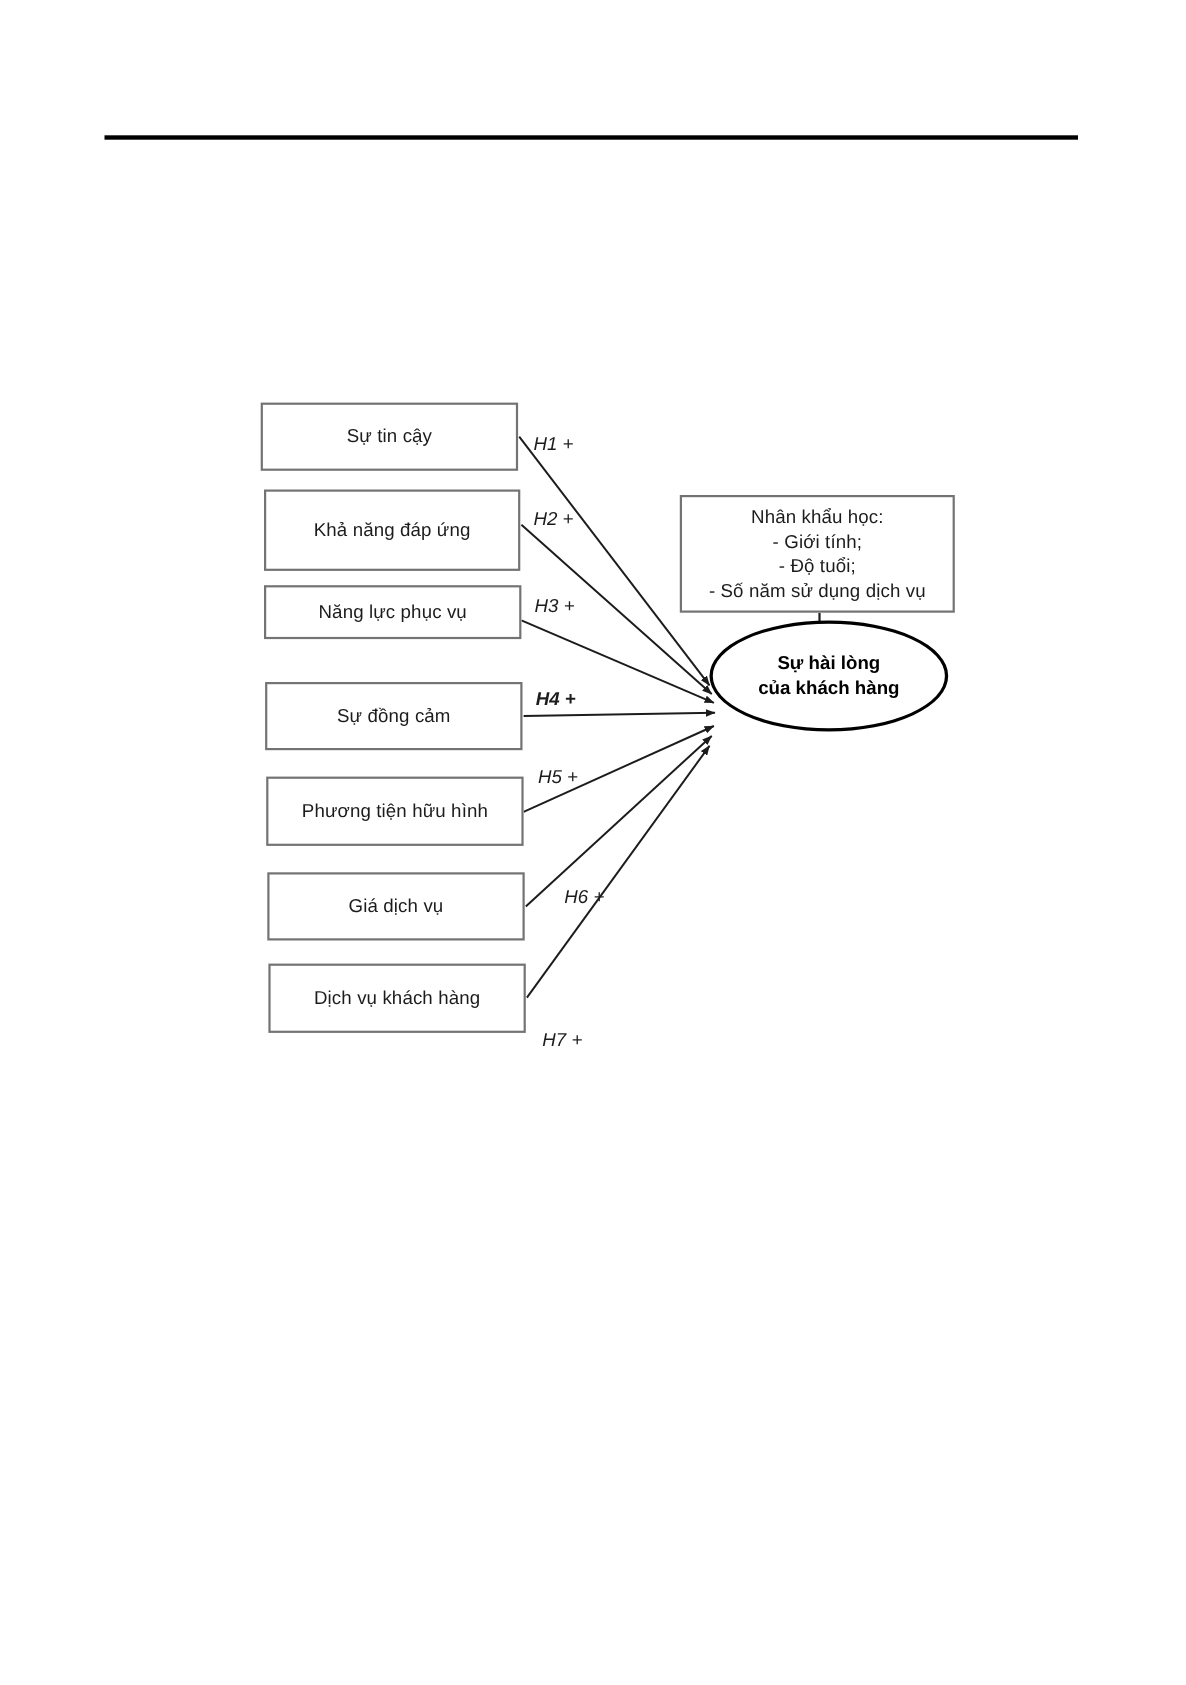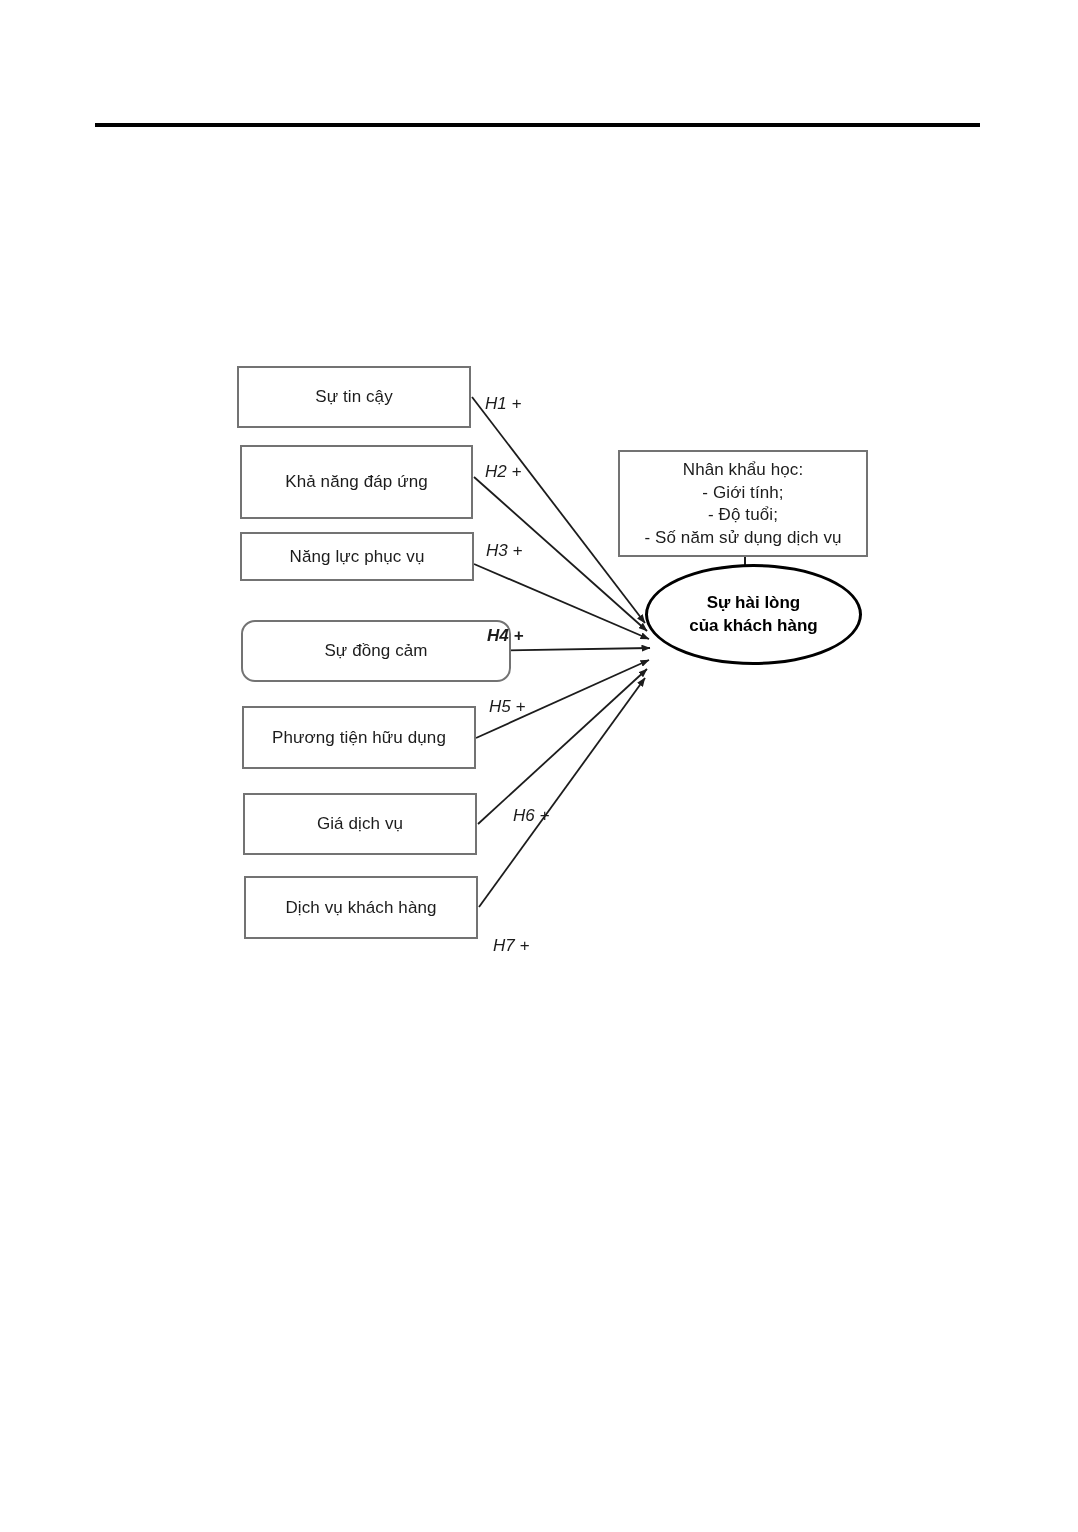"Sự đồng cảm" div.node-box { border-radius: 14px -> none; width: 270px -> 234px }
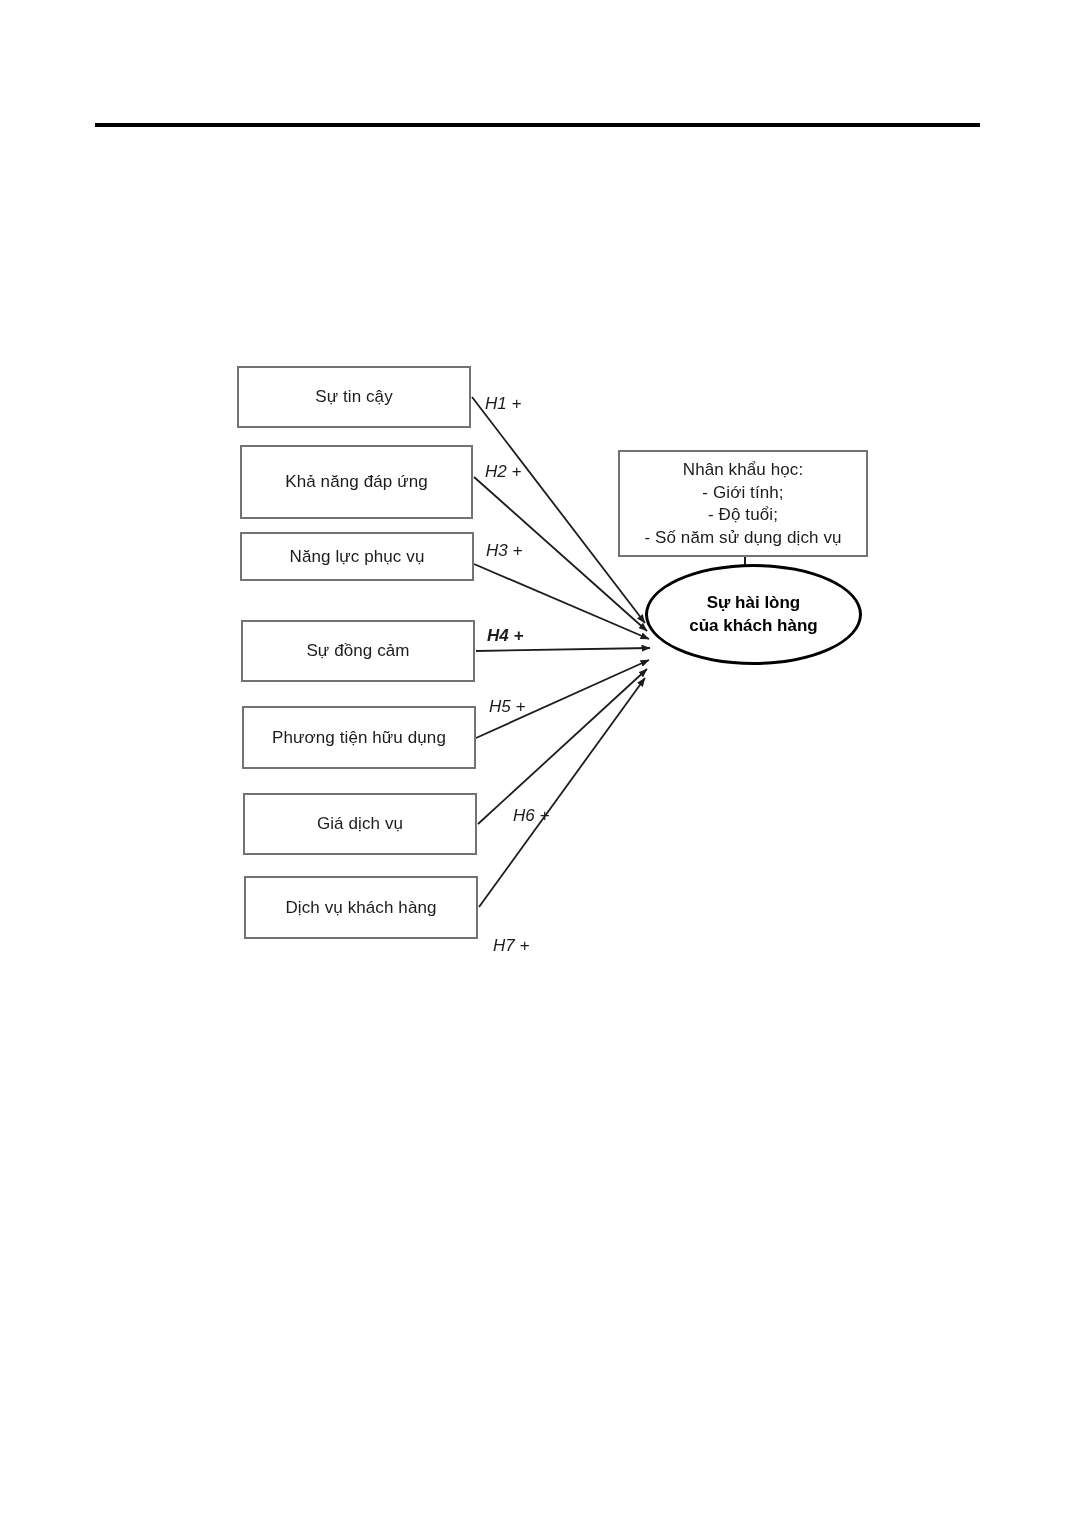"Phương tiện hữu dụng" span { text: dụng -> hình }
